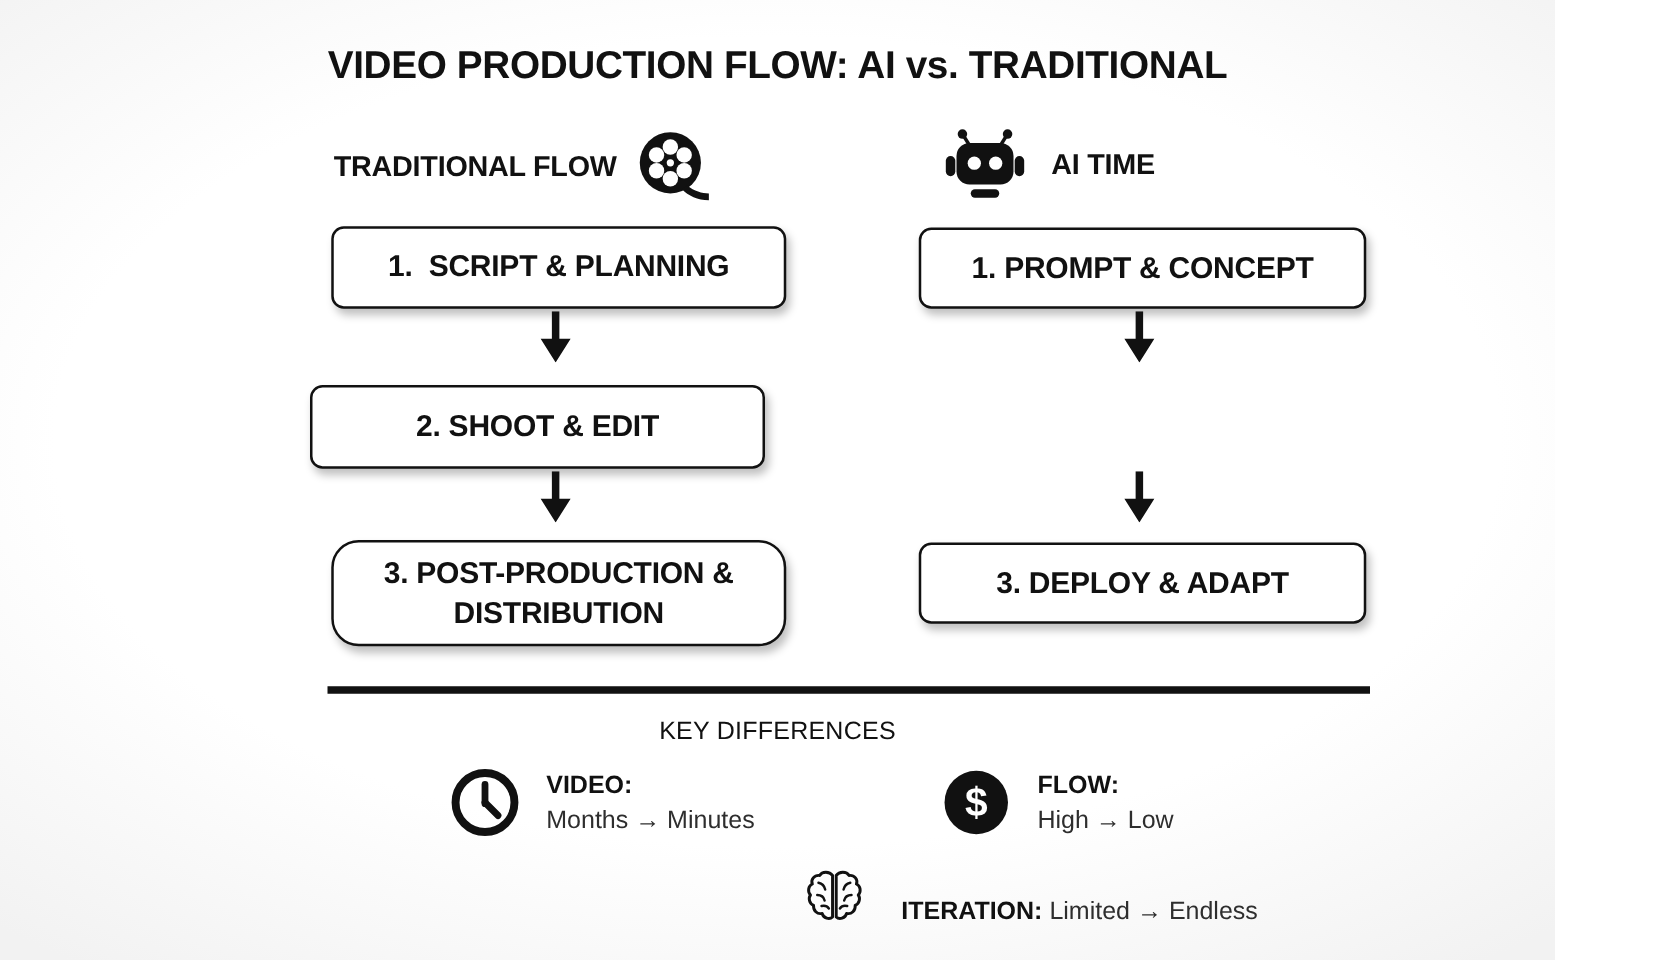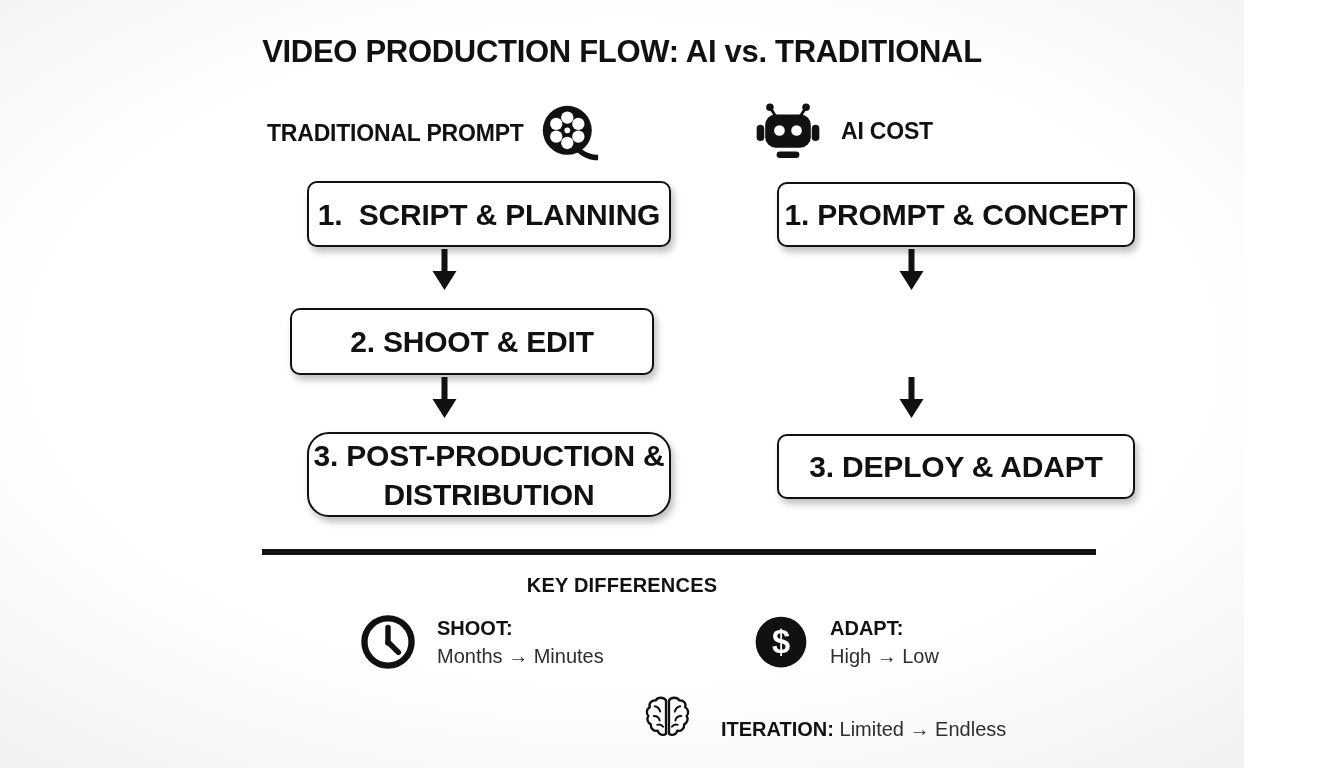"TRADITIONAL PROMPT" span { text: PROMPT -> FLOW }
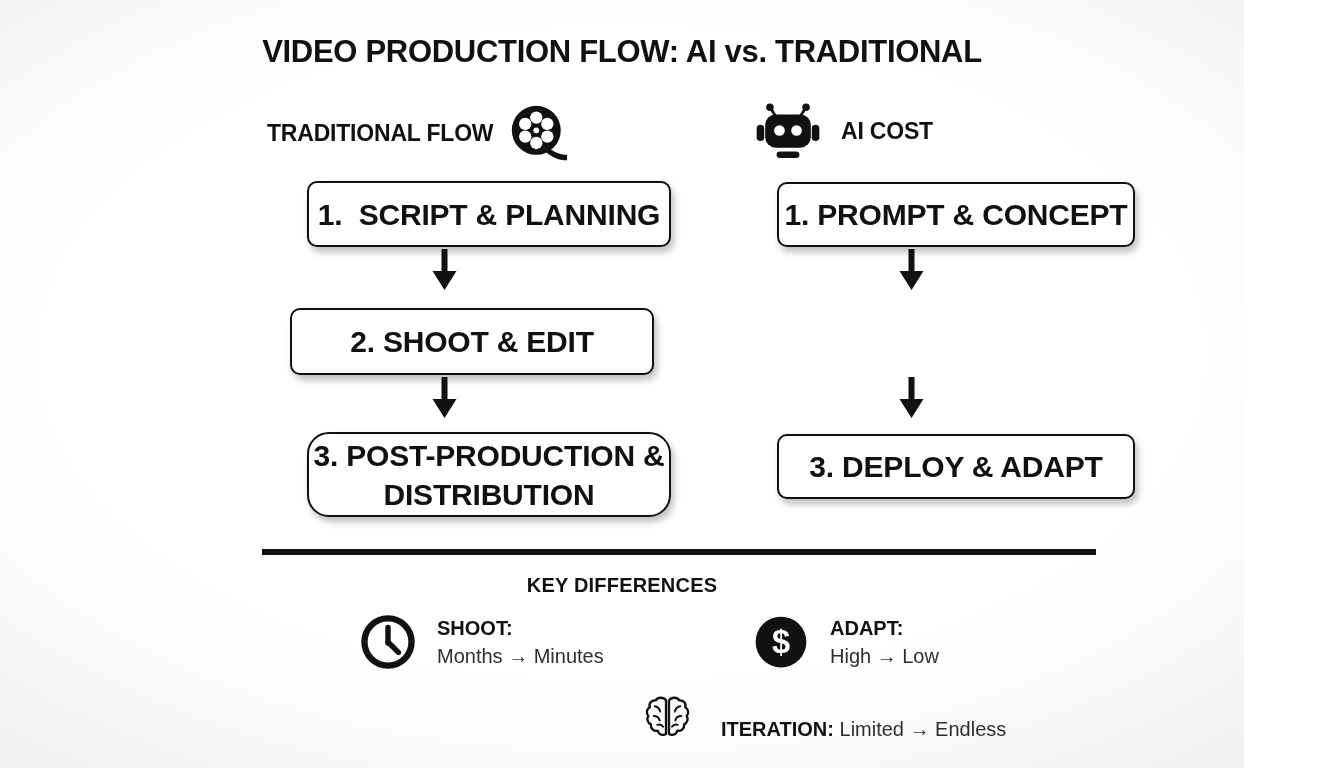"AI COST" span { text: COST -> TIME }
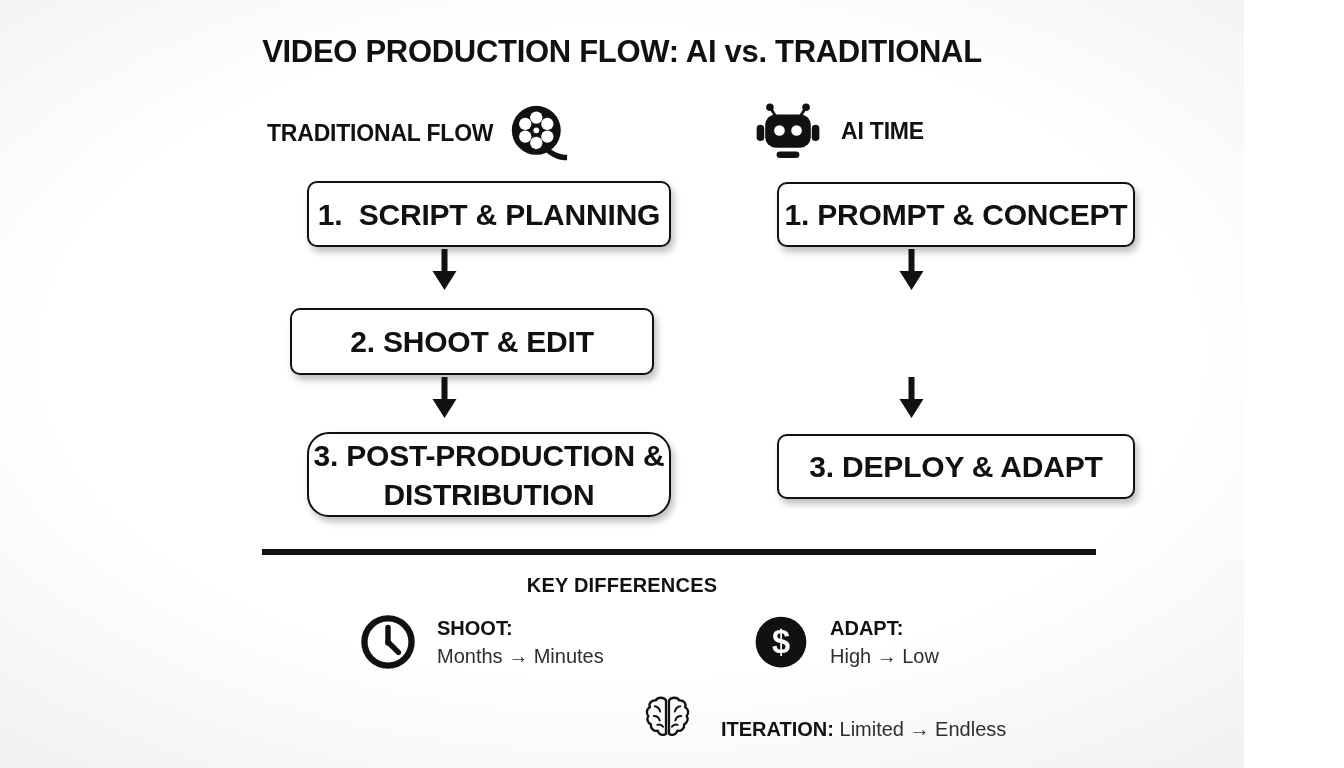"1. SCRIPT & PLANNING" .step-box { font-size: 30px -> 24px; margin-left: 42px -> none }
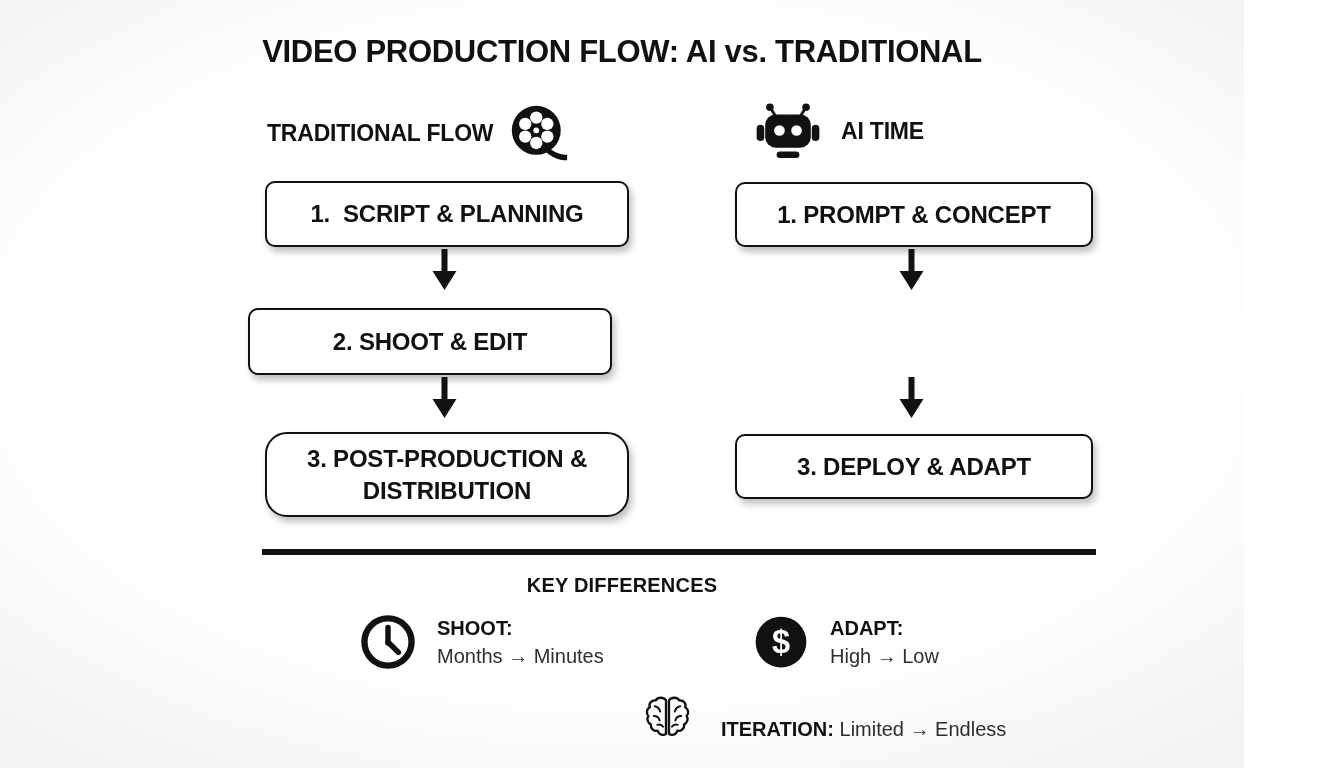"KEY DIFFERENCES" .kd-heading { font-weight: bold -> normal }
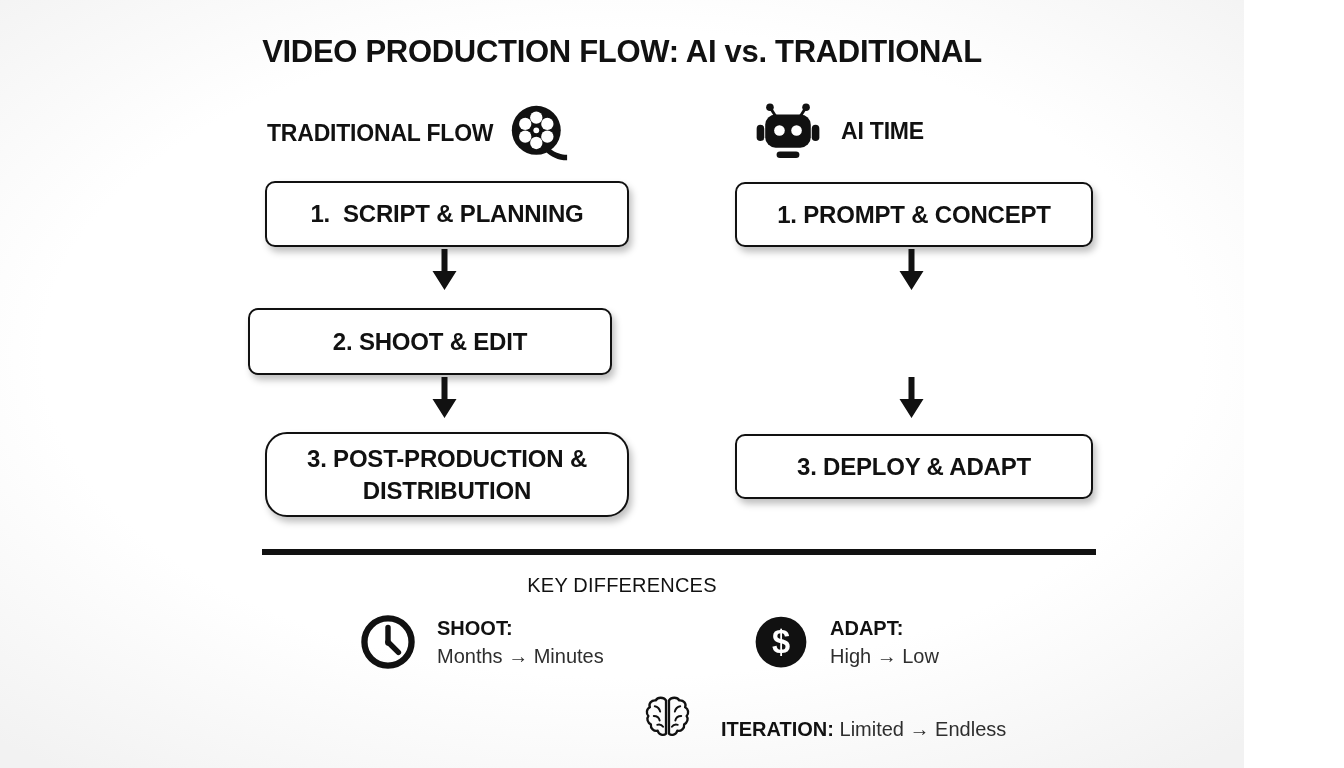"SHOOT:" span.kd-label { text: SHOOT -> VIDEO }
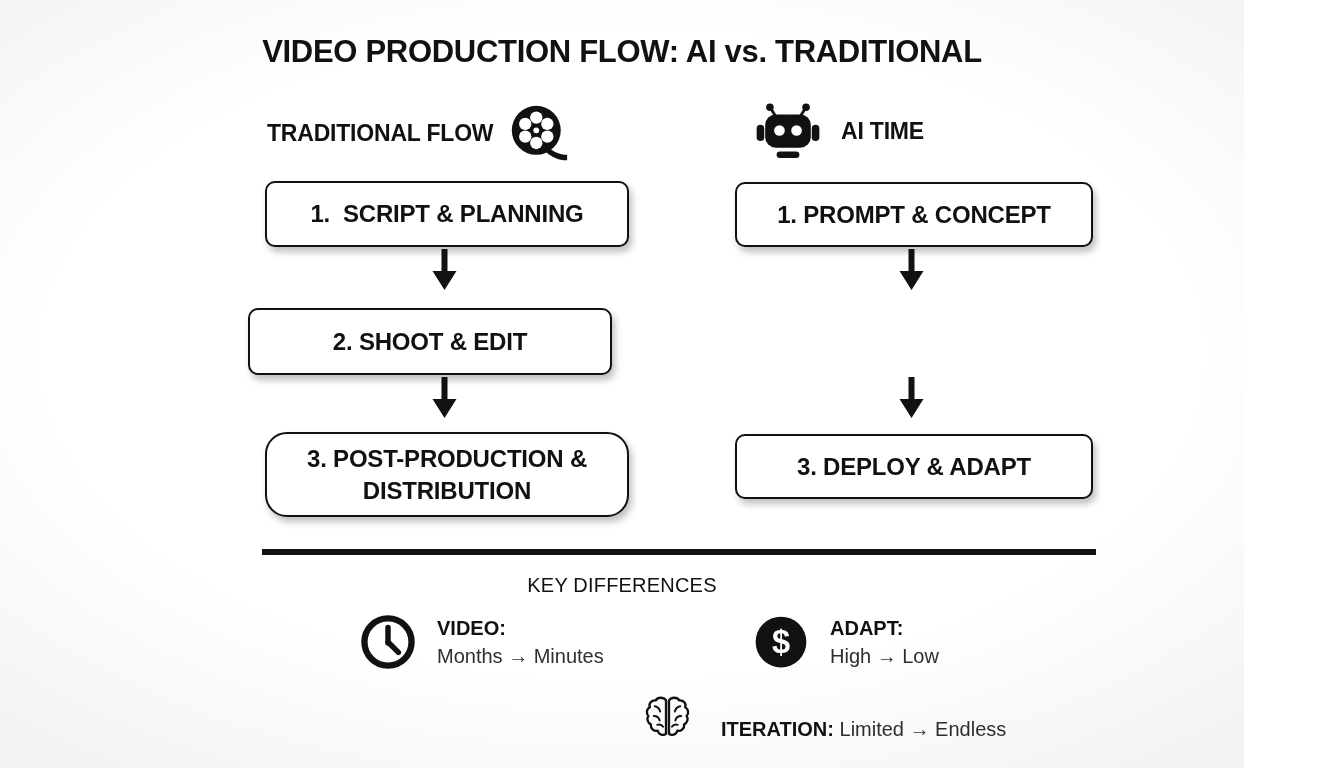"ADAPT:" span.kd-label { text: ADAPT -> FLOW }
